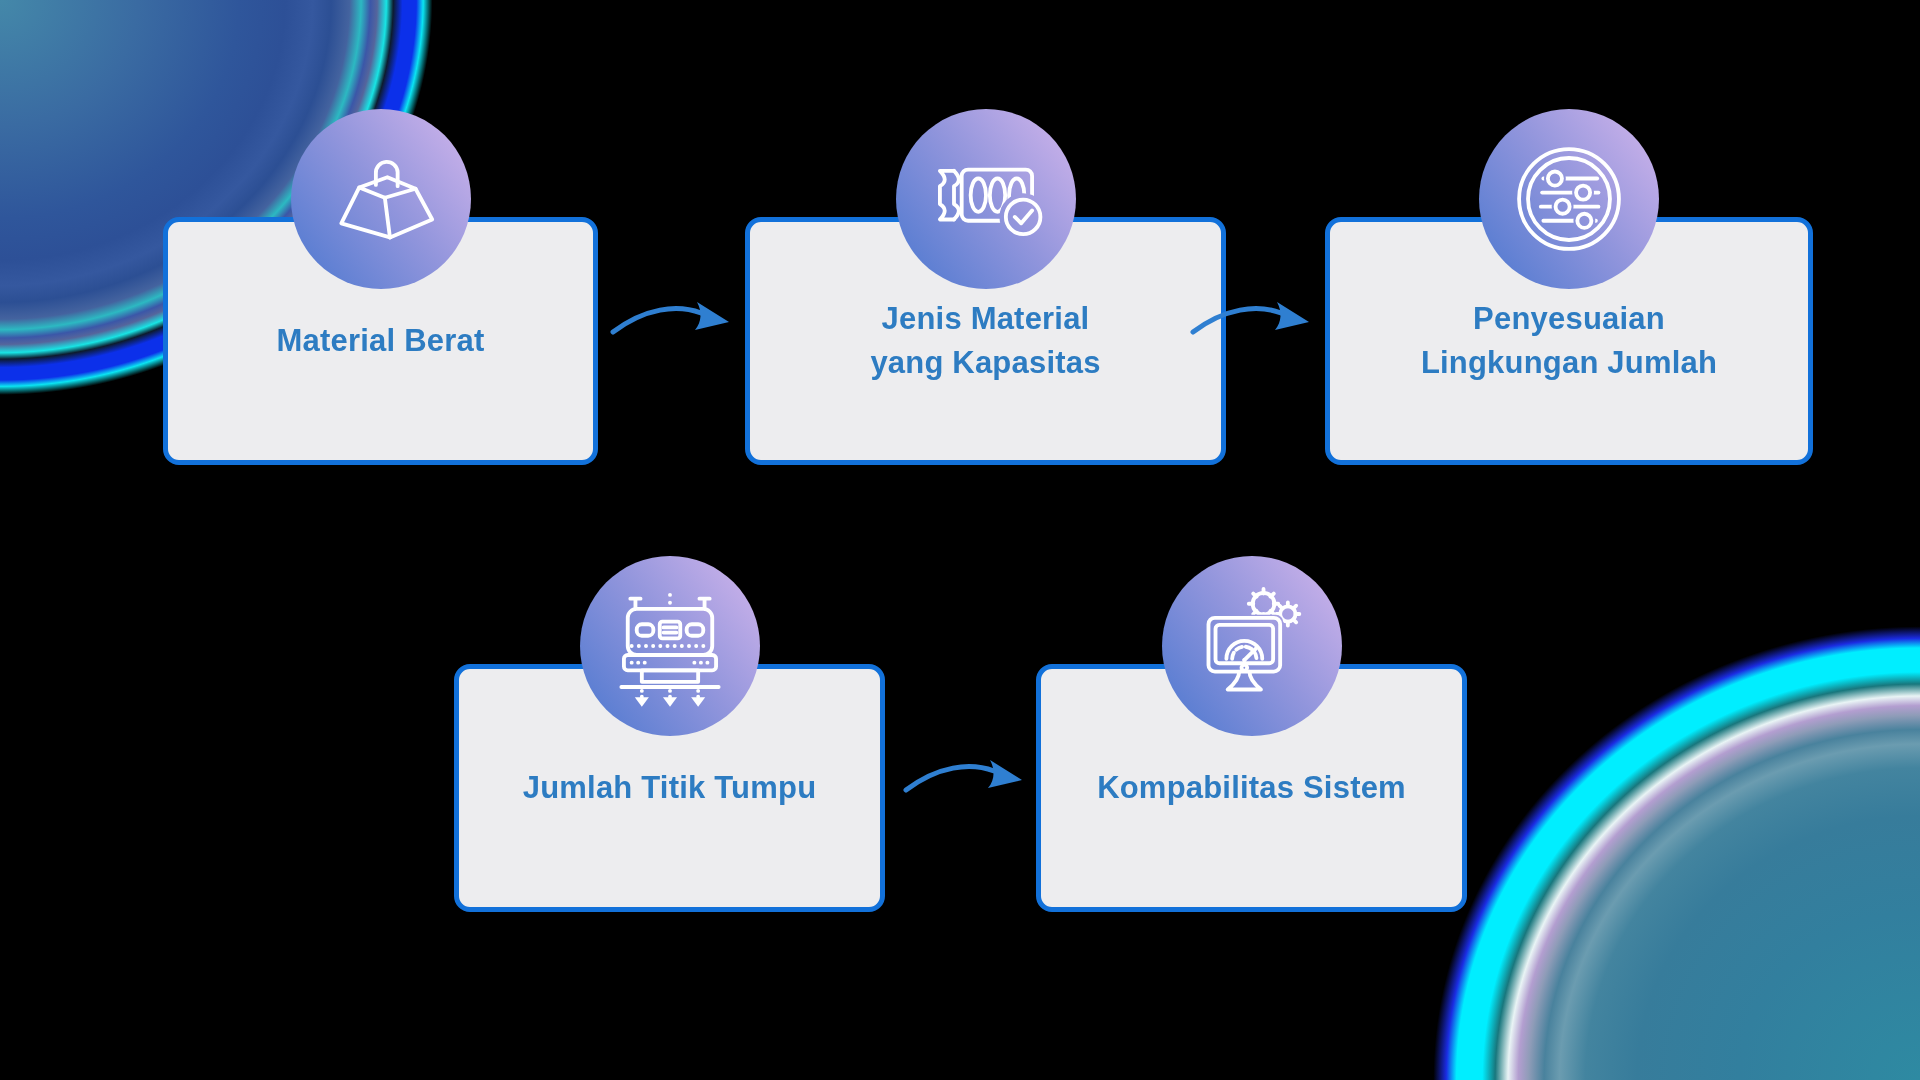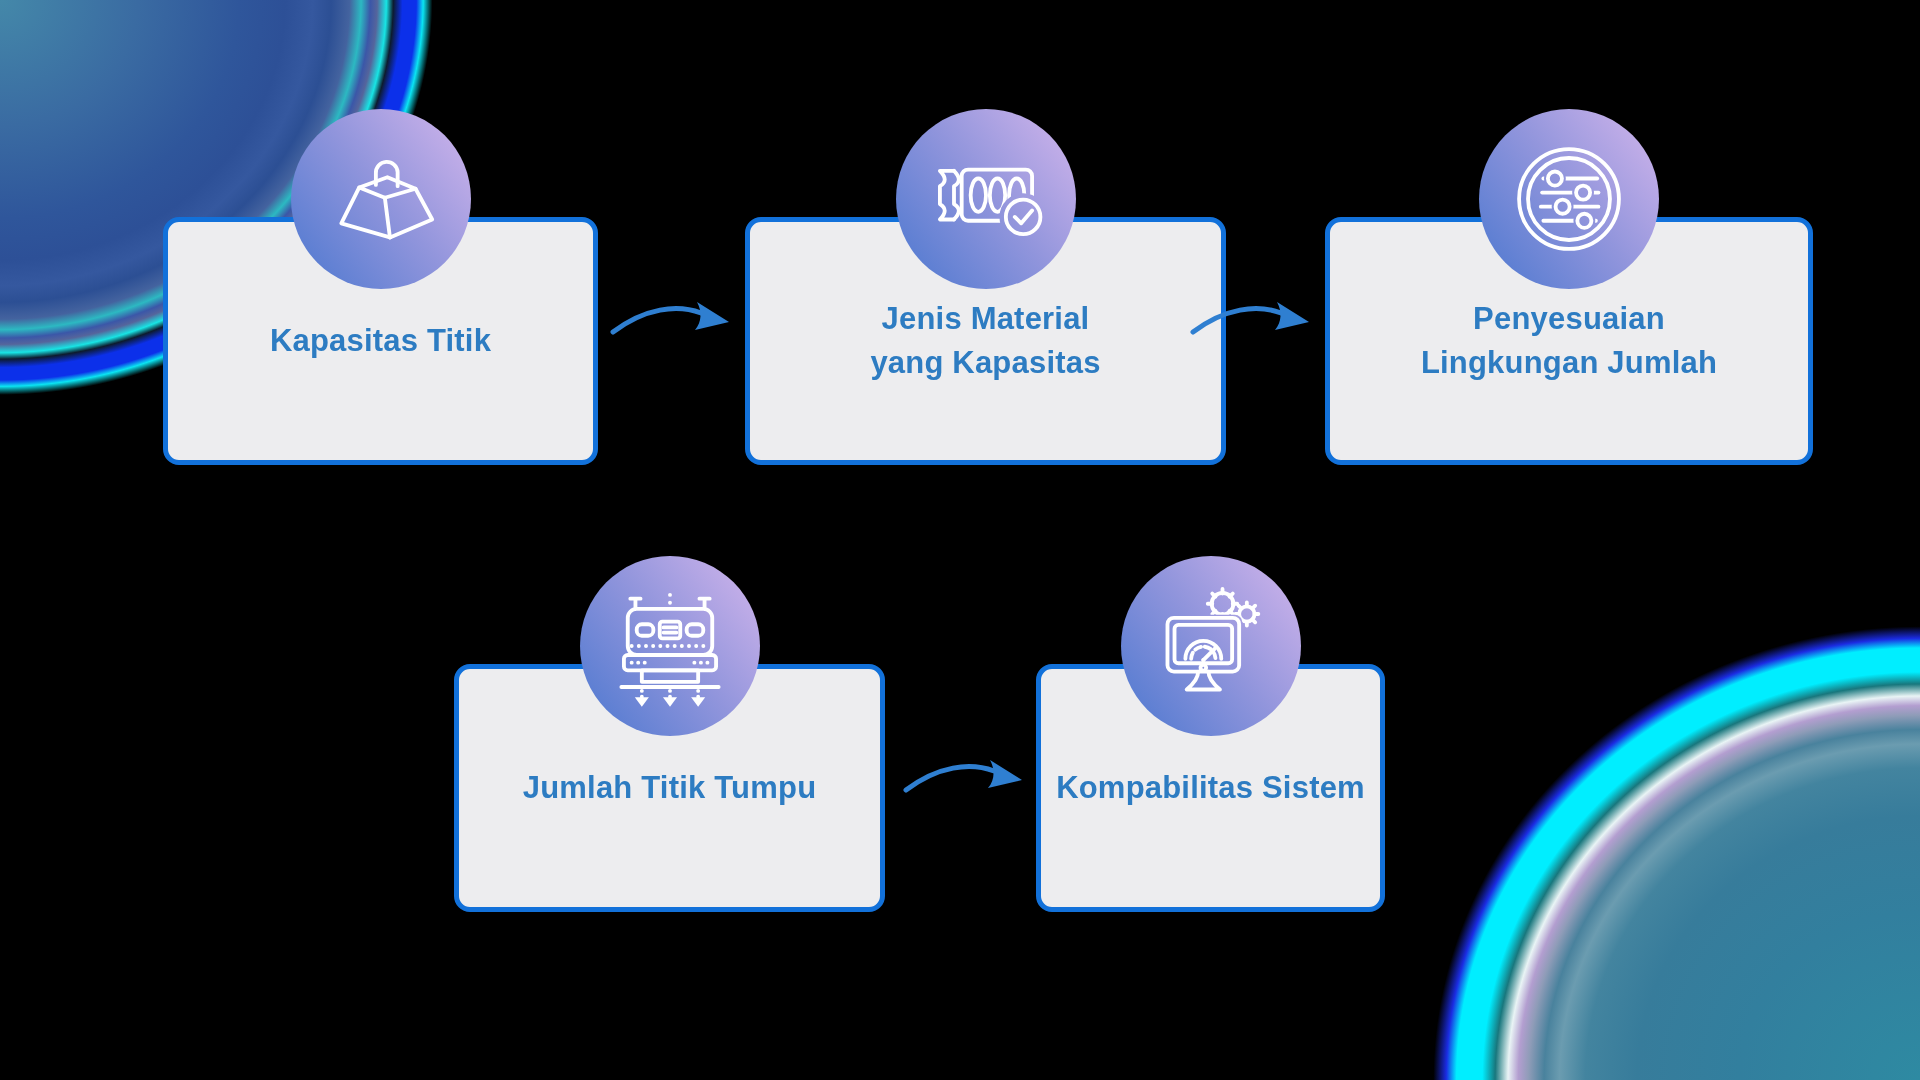"Kapasitas Titik" span { text: Kapasitas Titik -> Material Berat }
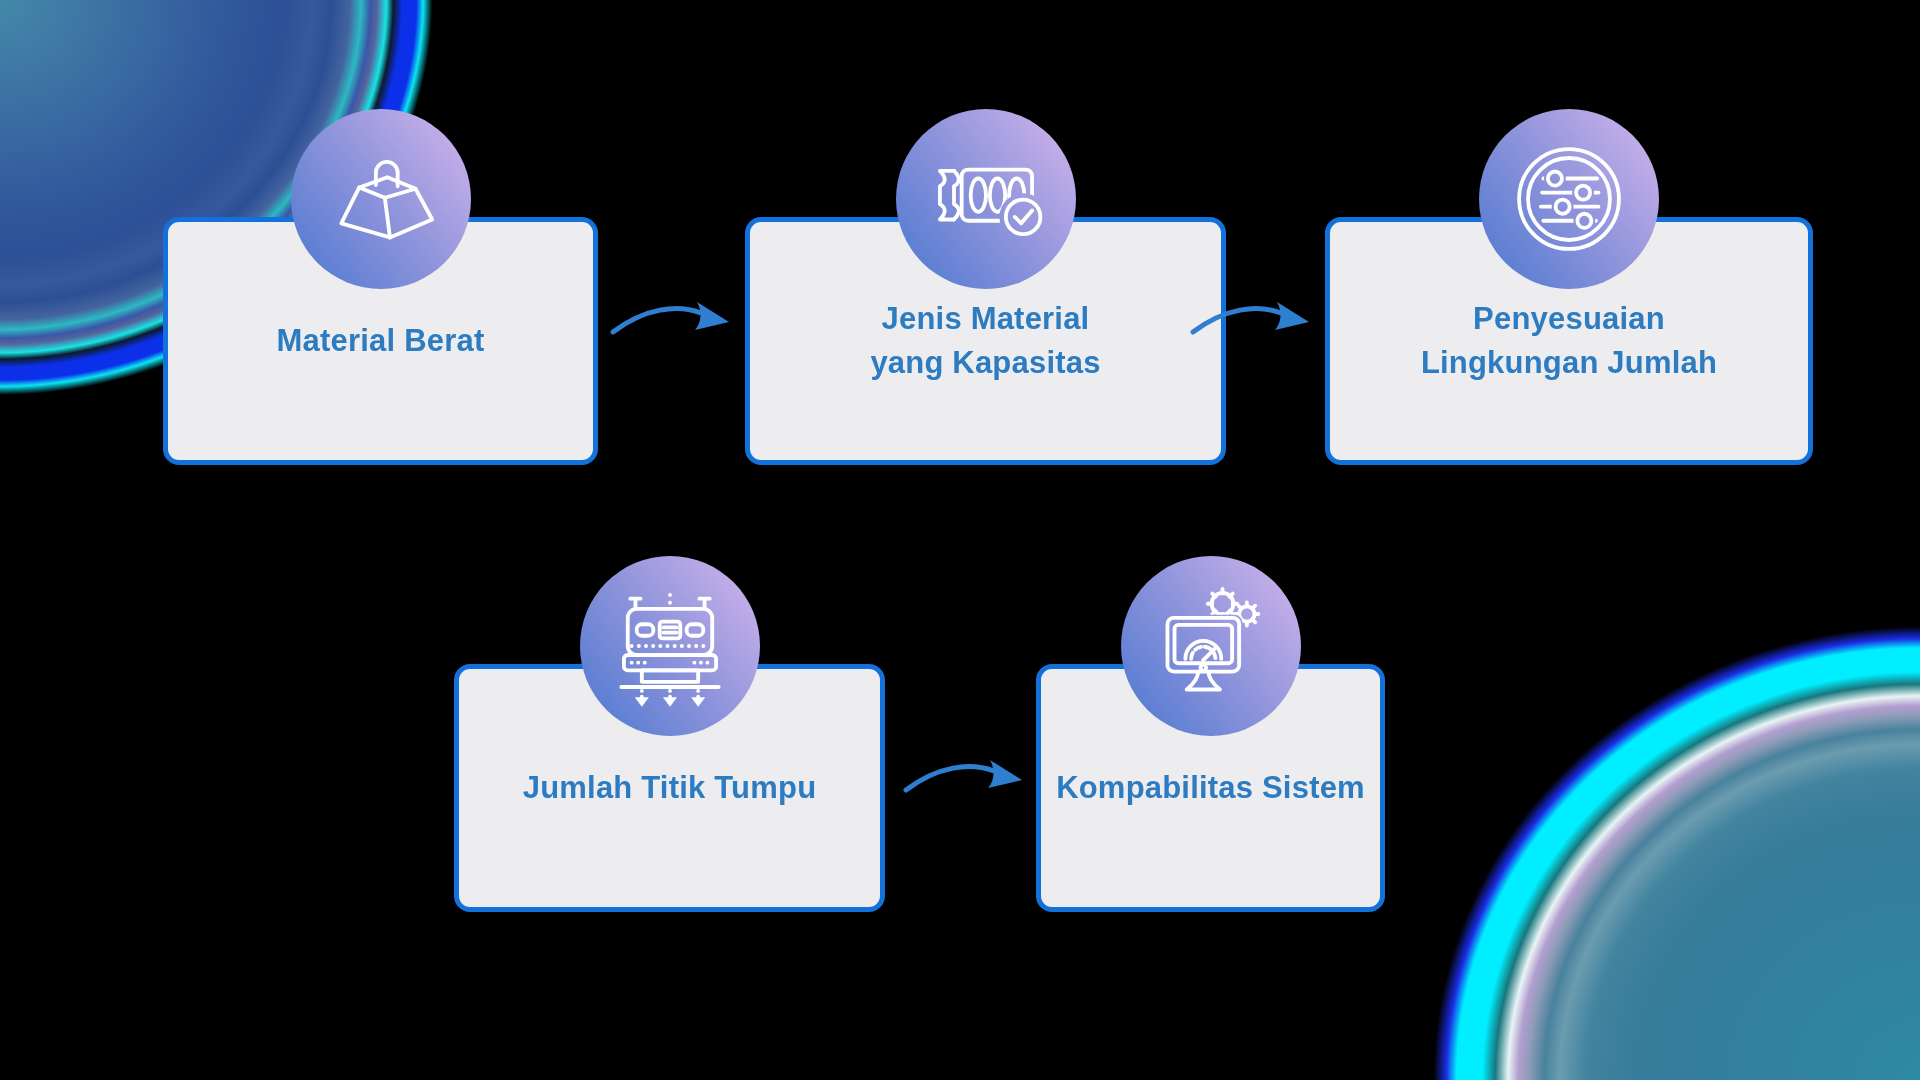"Kompabilitas Sistem" div.card { width: 349px -> 431px }
